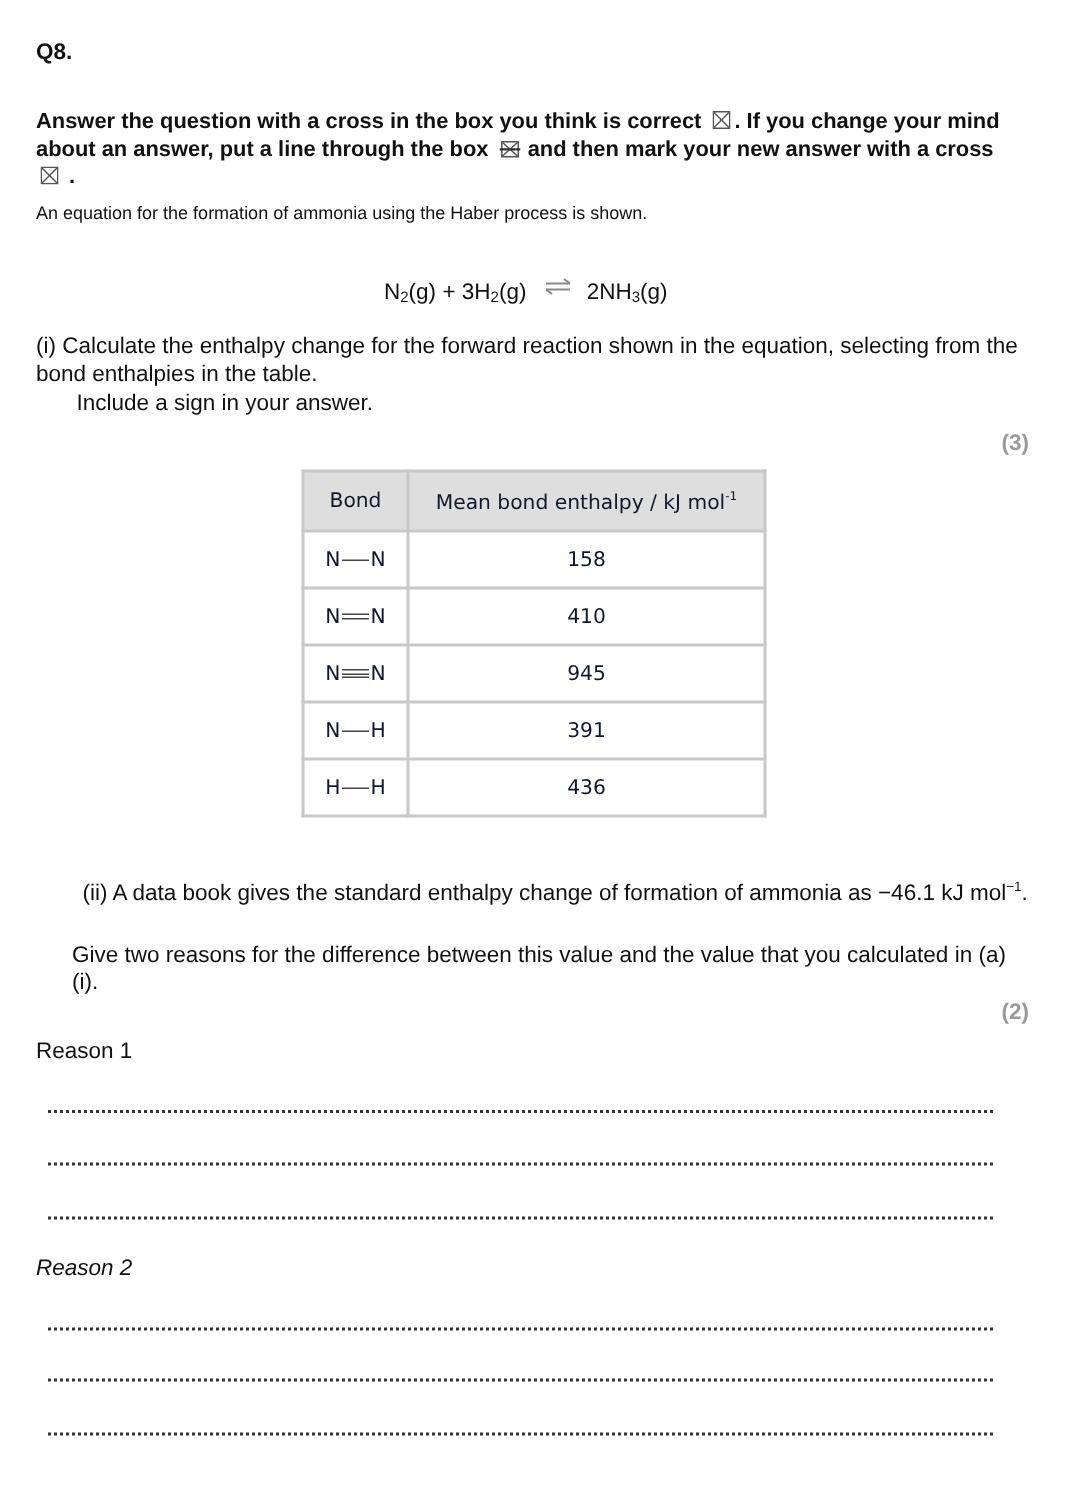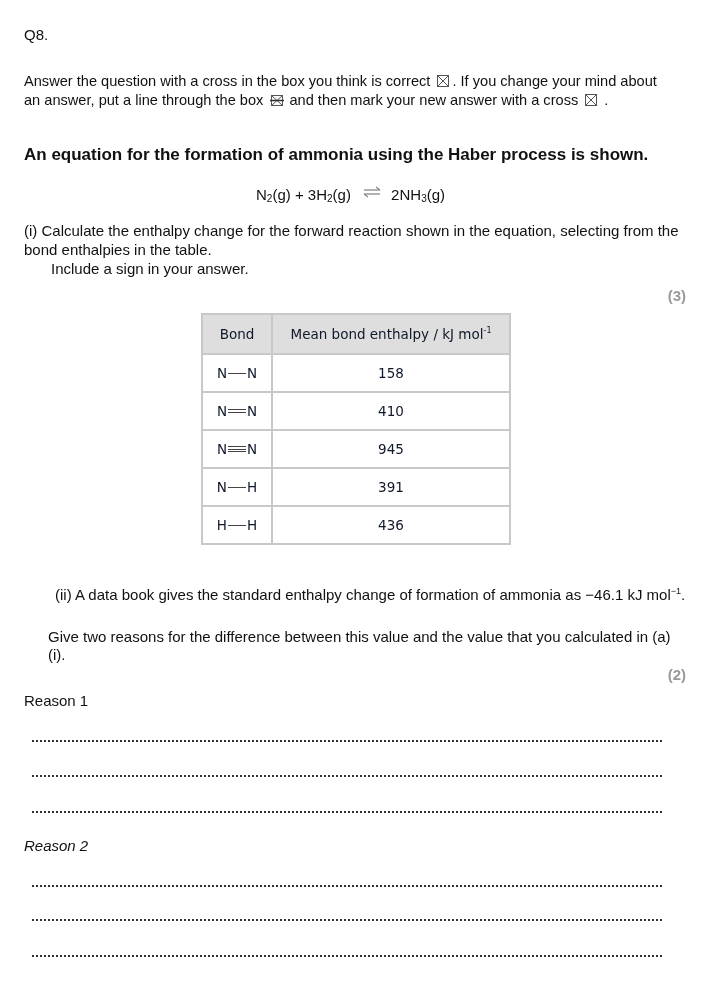"Q8." .qnum { font-weight: normal -> bold }
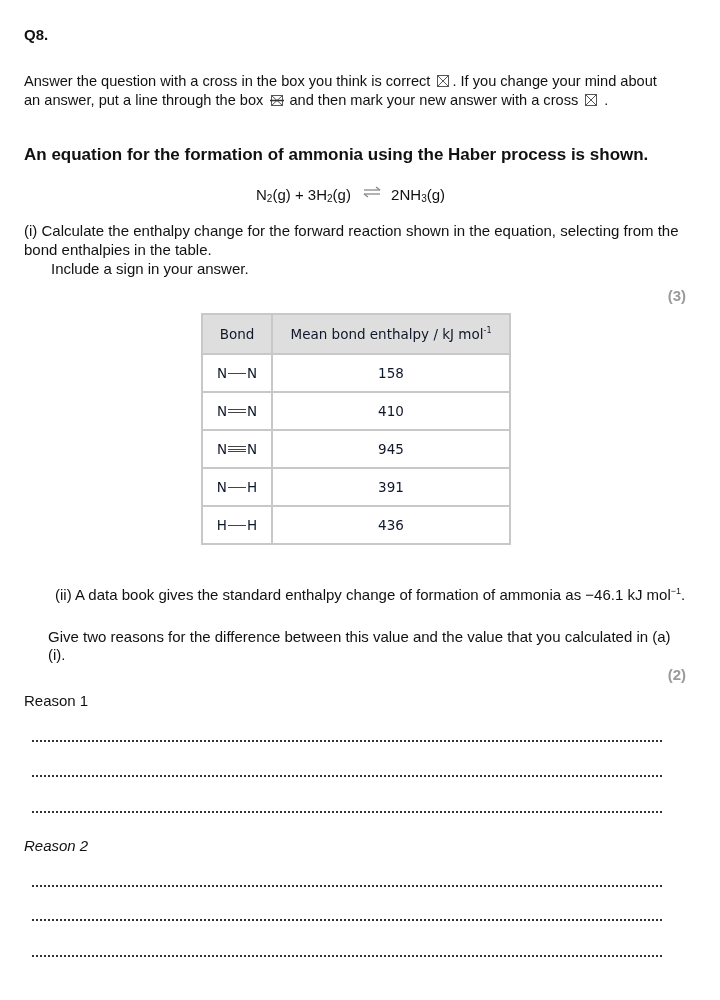"Answer the question with a" .instr { font-weight: normal -> bold }
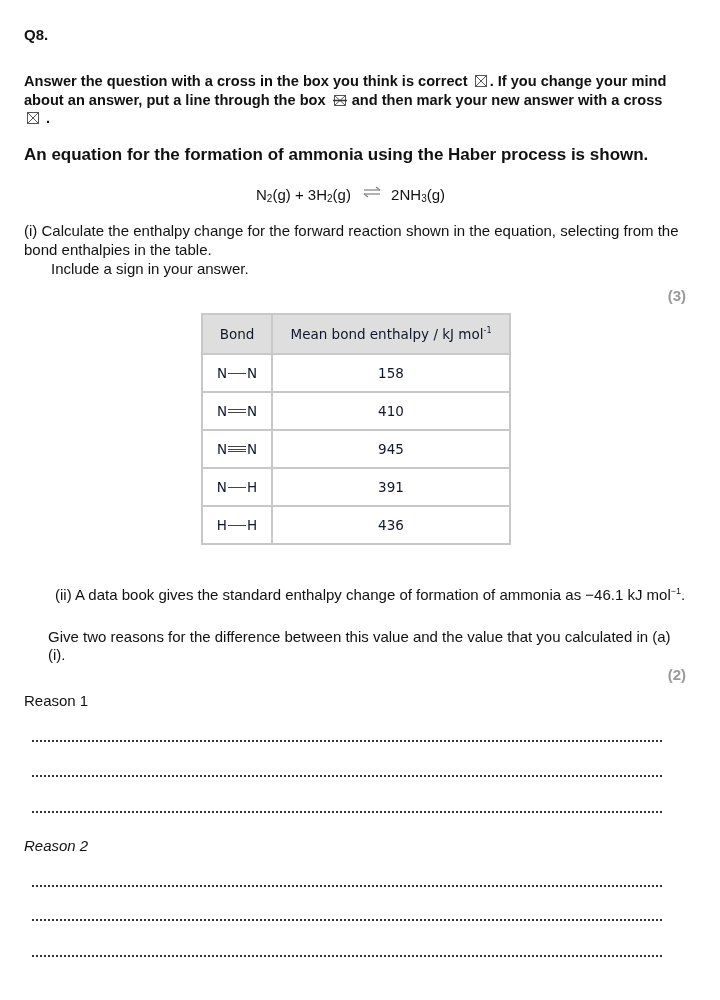"An equation for the formation" .intro { font-size: 17px -> 12px; font-weight: bold -> none; top: 145px -> 135px }
